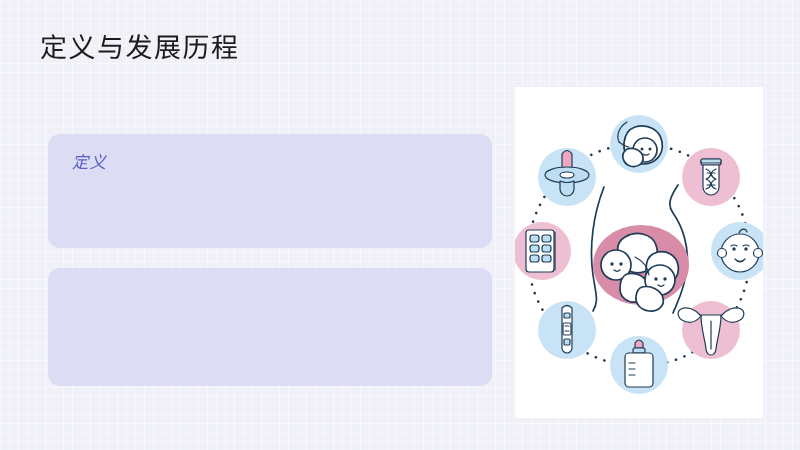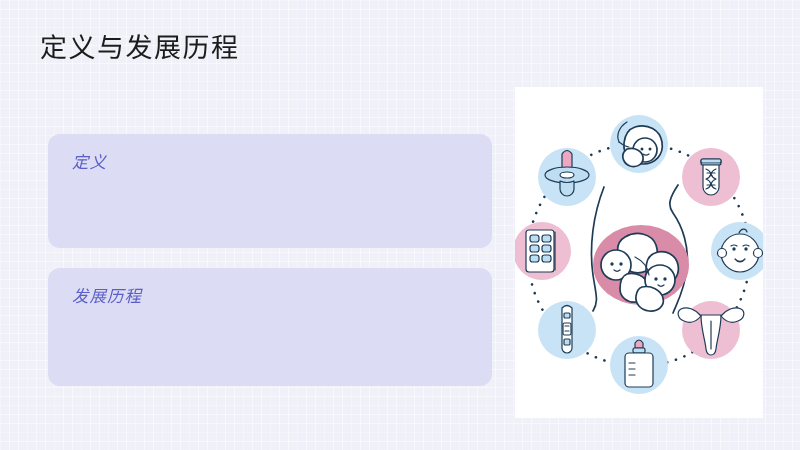"发展历程" p.card-heading { html: <p>发展历程</p> -> none }
